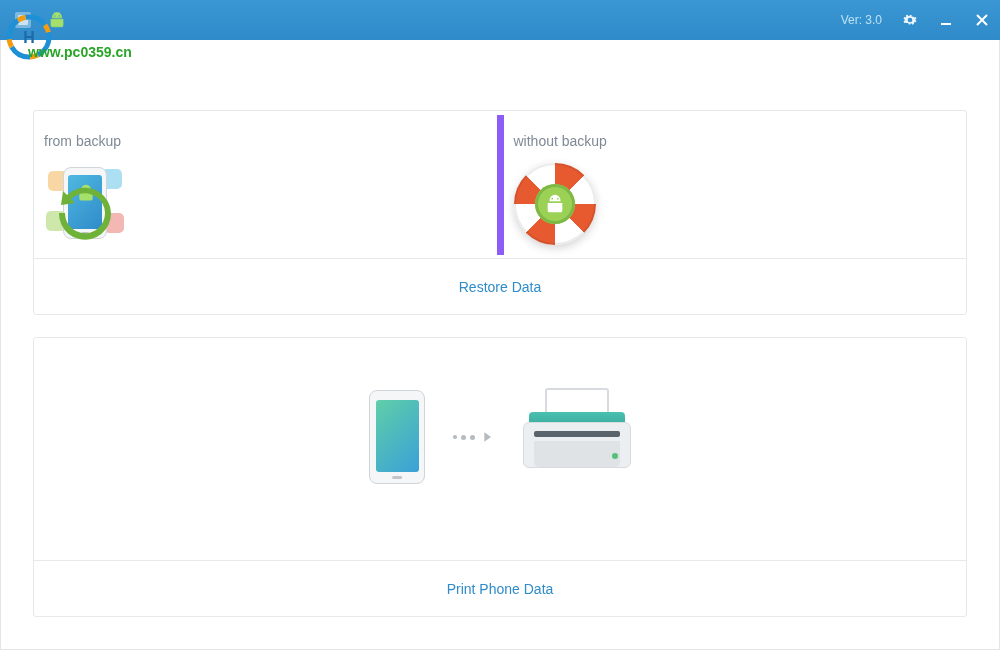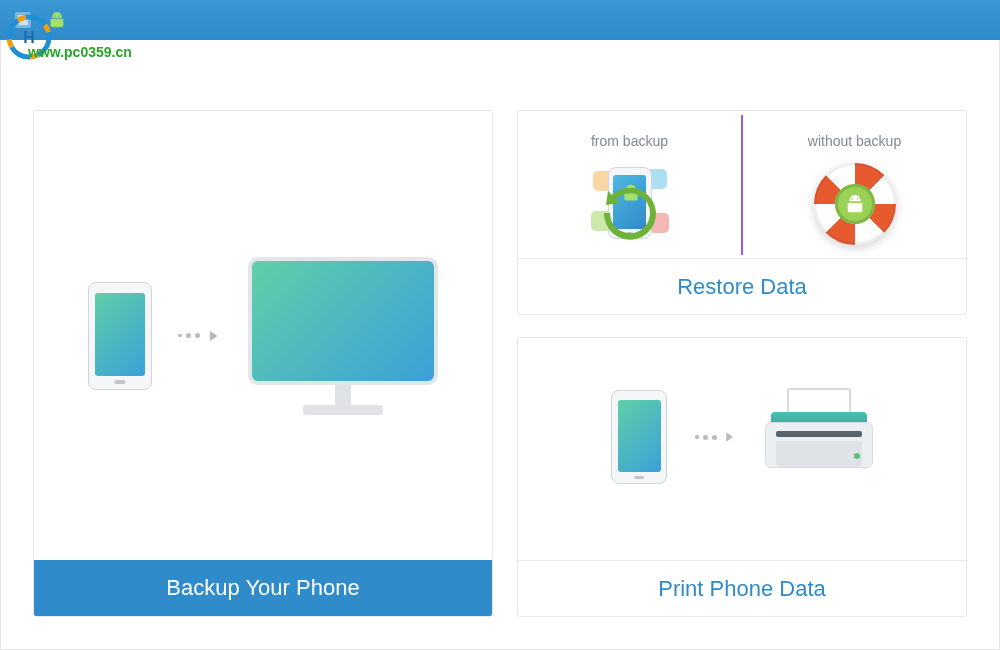"Ver: 3.0" div.titlebar-right { html: none -> <div> <span>Ver: 3.0</span> <div> <svg> <path></path> </svg> </div> <div> <svg> <rect></rect> </svg> </div> <div> <svg> <path></path> </svg> </div> </div> }
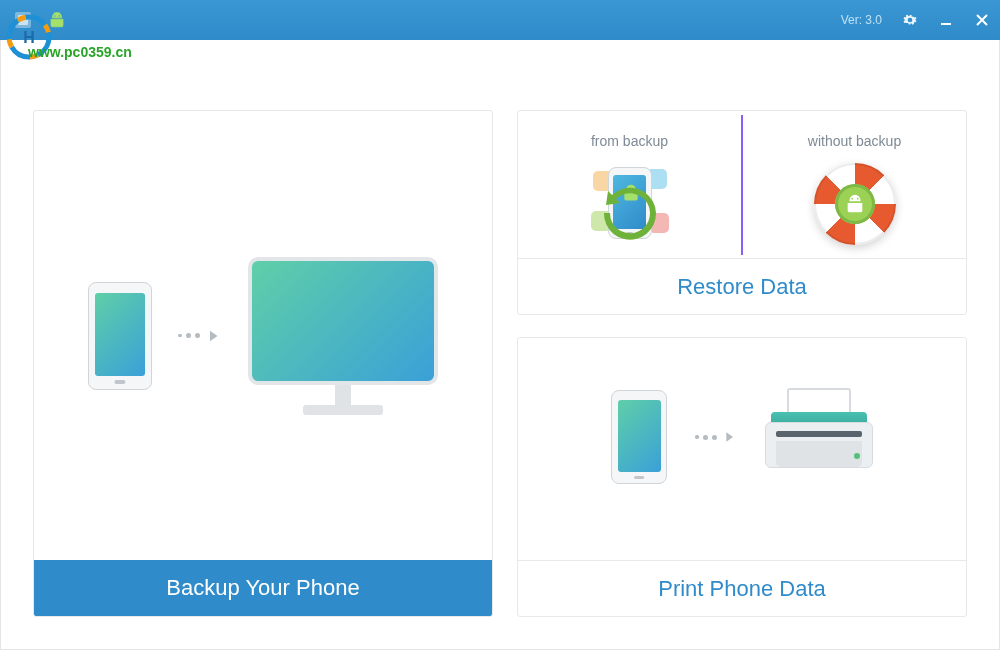"from backup" .restore-option { align-items: center -> none }
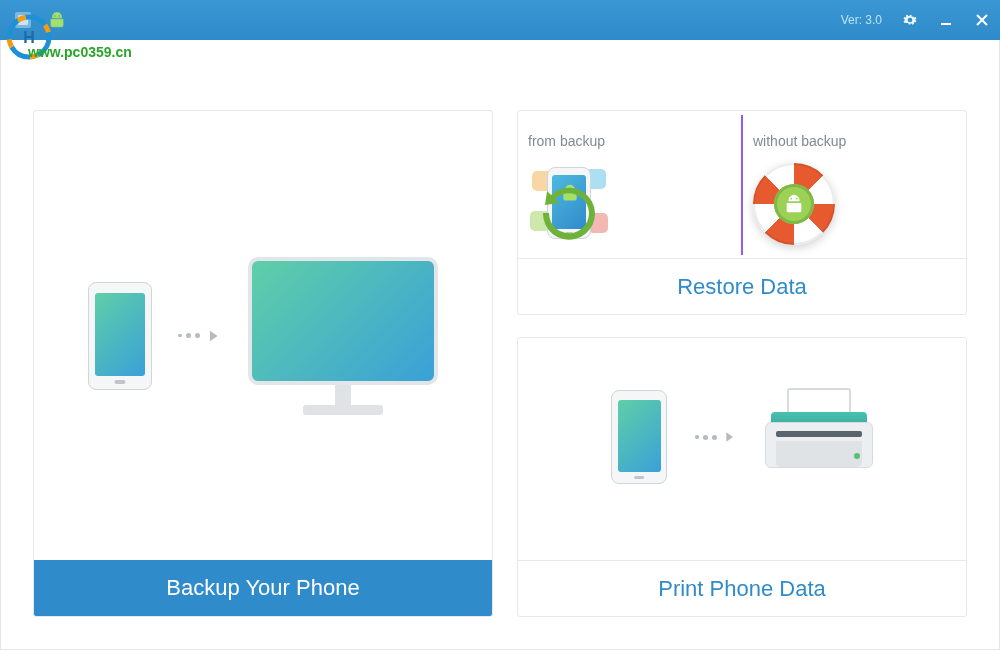"without backup" .restore-option + .restore-option { border-left: 2px solid #8b5cf6 -> 7px solid #8b5cf6 }
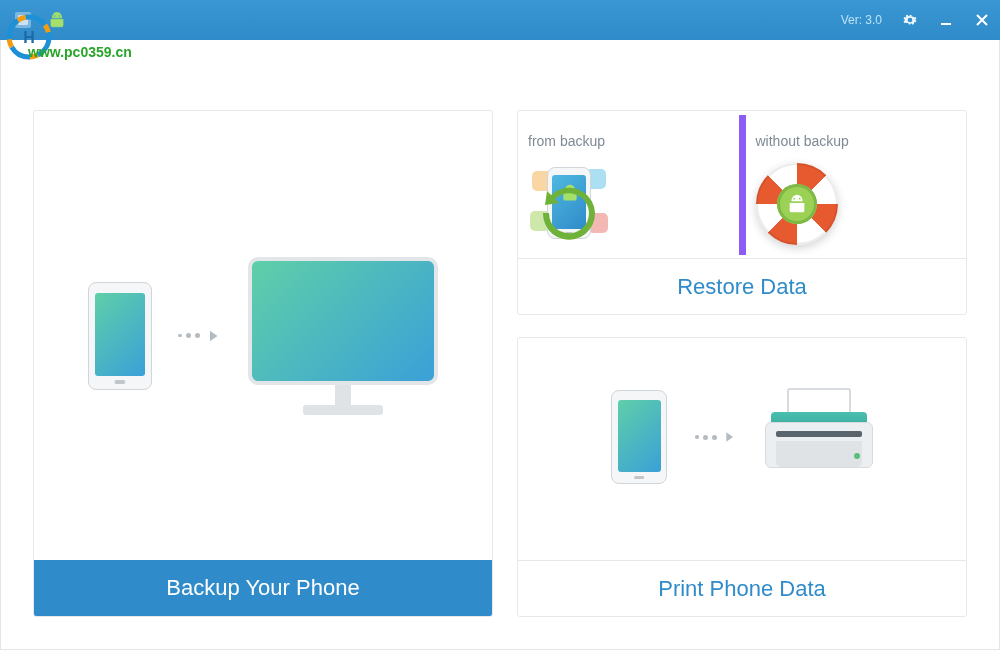"Restore Data" .card-footer { font-size: 22px -> 14px }
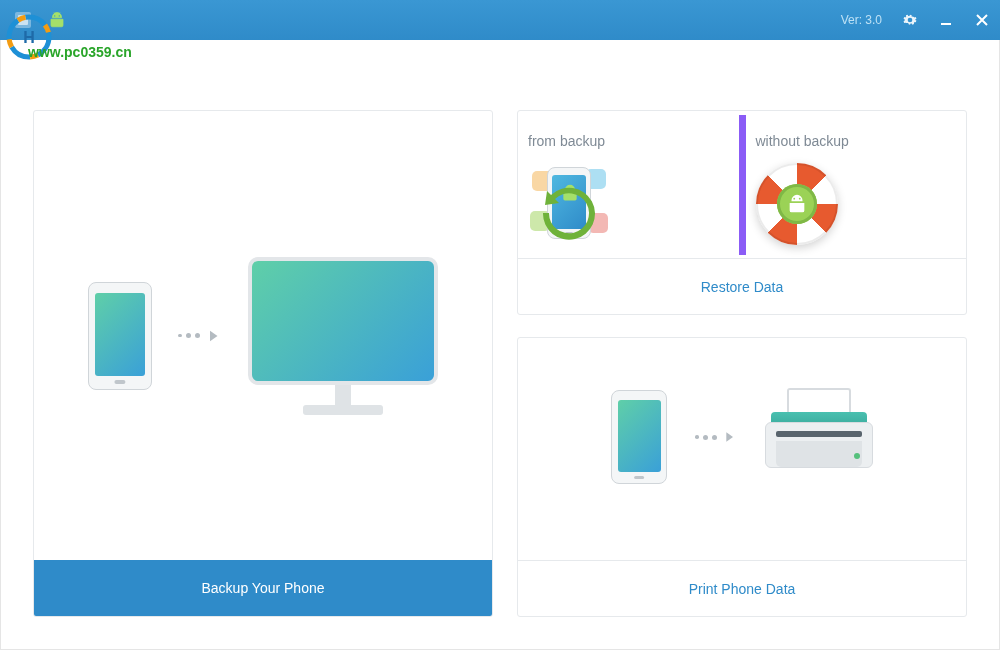"Backup Your Phone" div.left-col { html: <div> <div> <div> <div> <div> <div></div> <div></div> </div> <div> <span></span> <span></span> <span></span> <svg> <path></path> </svg> </div> <div> <div></div> <div></div> <div></div> </div> </div> </div> <div>Backup Your Phone</div> </div> </div> -> none }
